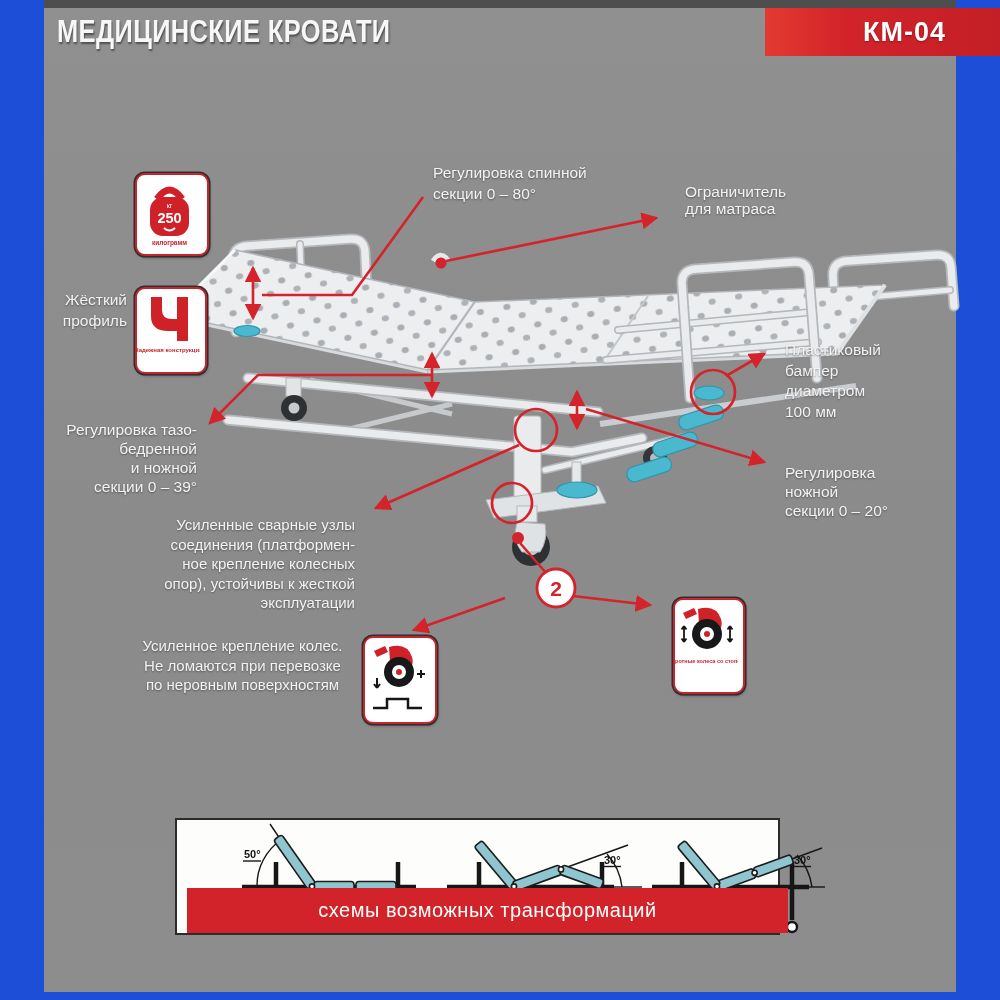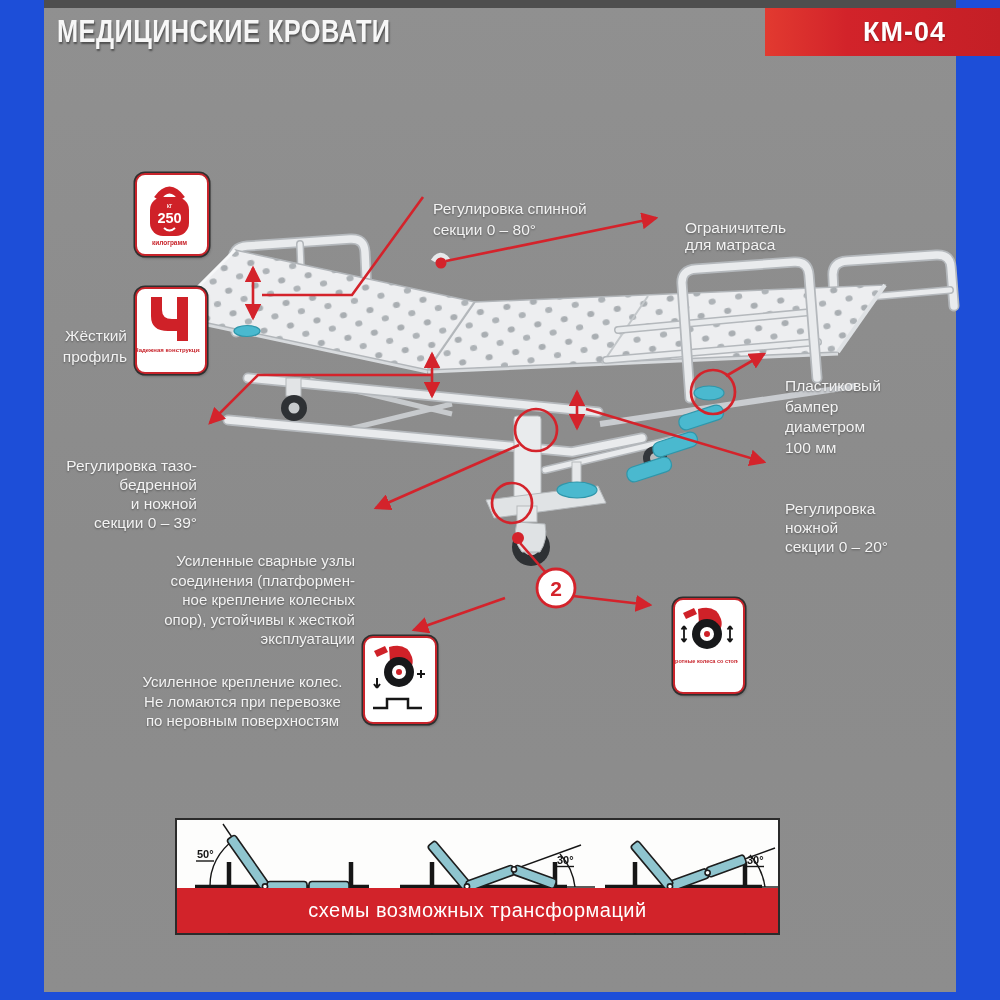"Регулировка спинной" .callout { margin-top: 36px -> none }
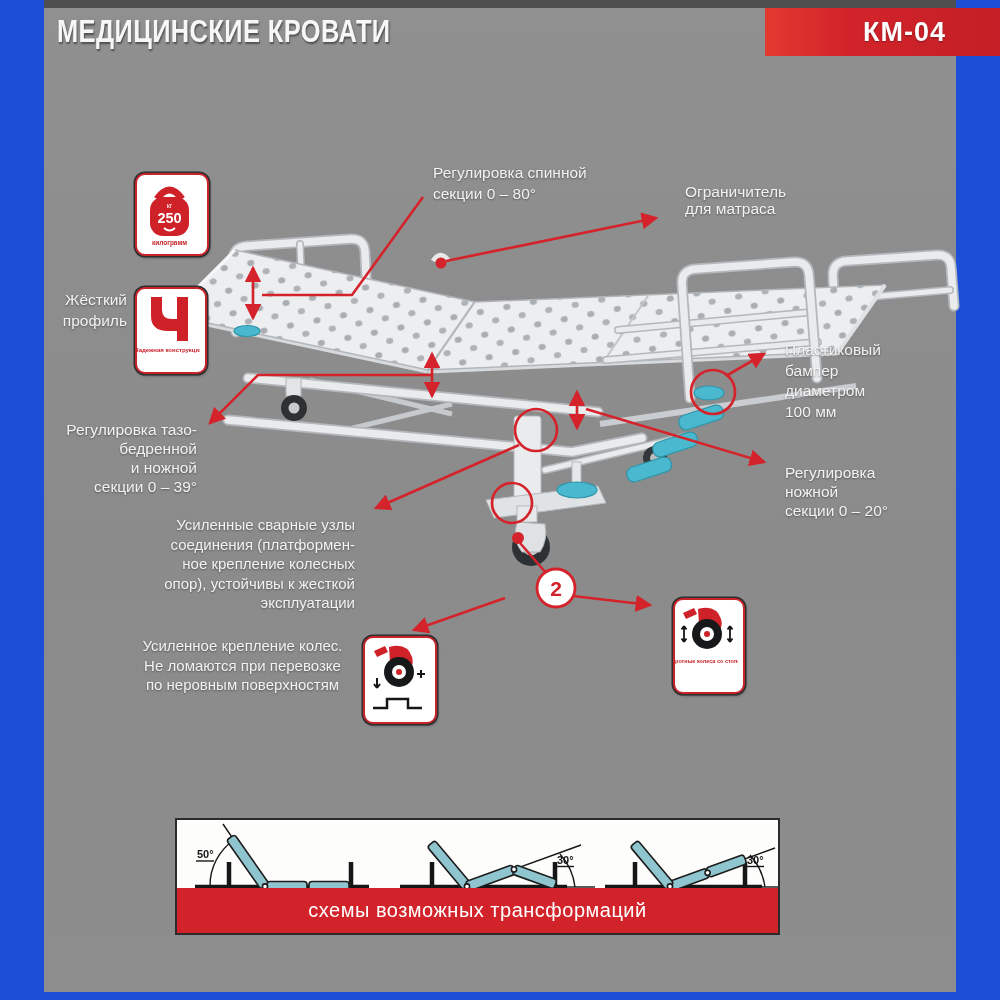"50°" #schemes { padding-left: none -> 47px }
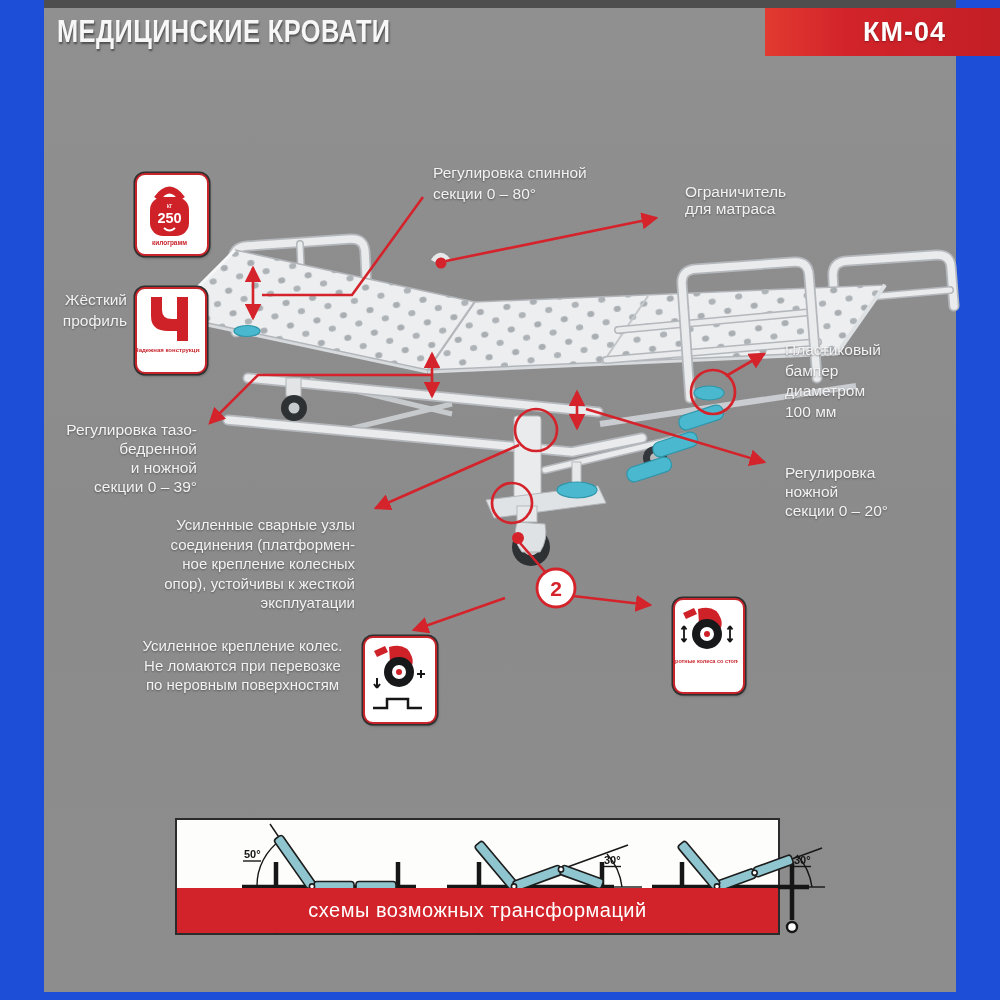"схемы возможных трансформаций" #schemes-red { left: 0 -> 10px }
